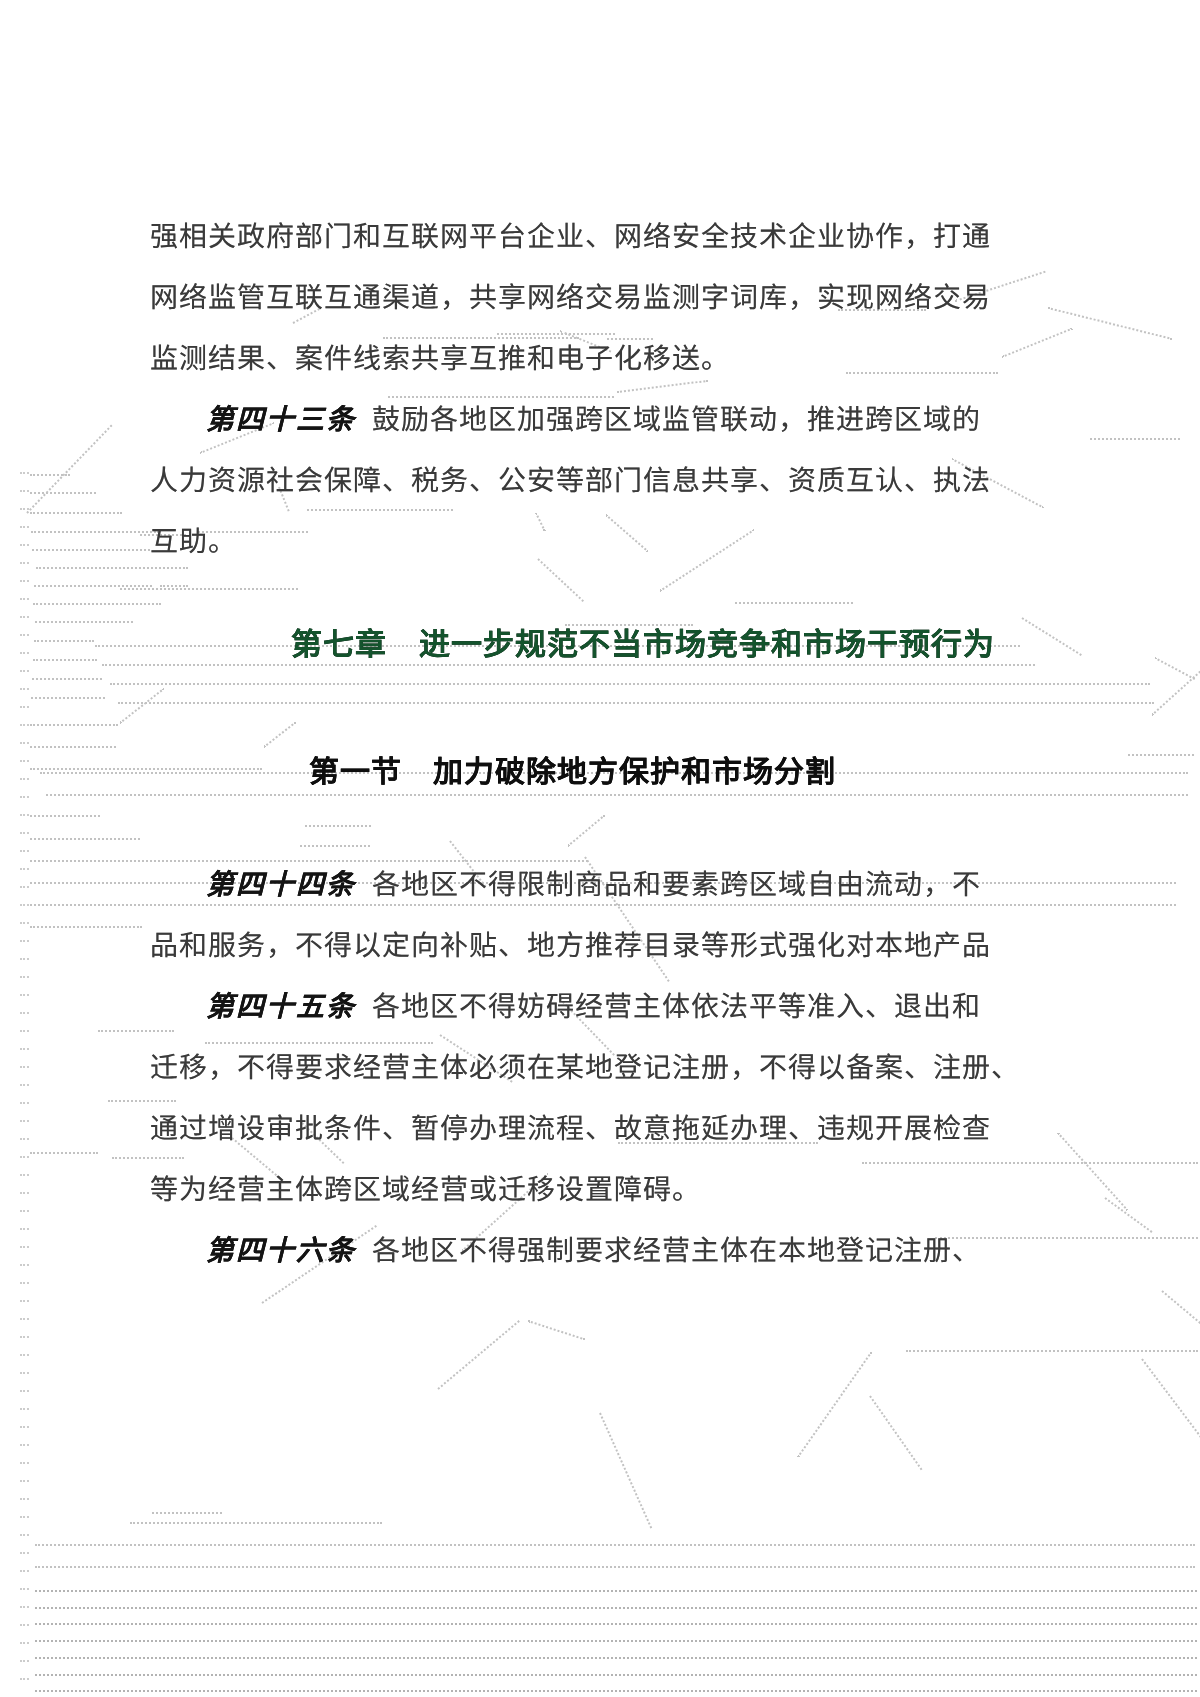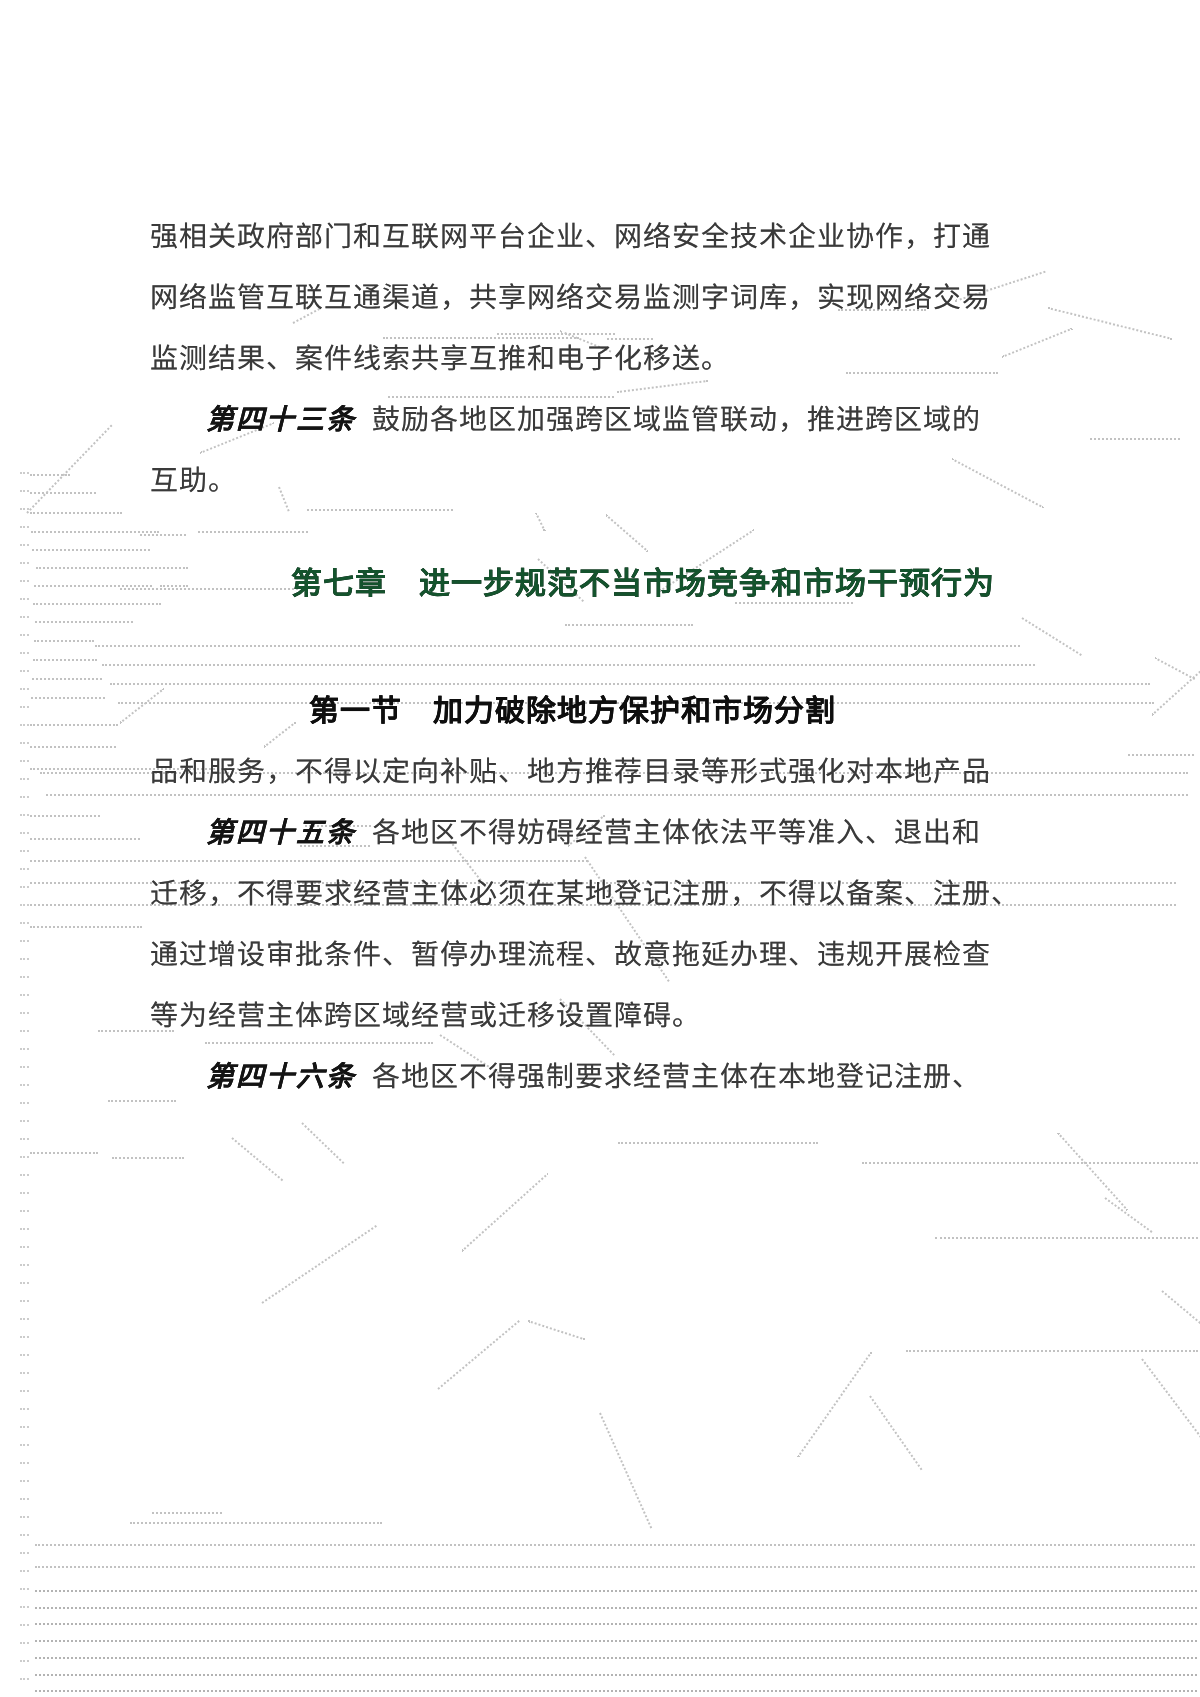"人力资源社会保障、税务、公安等部门信息共享、资质互认、执法" div.line { html: none -> <div>人力资源社会保障、税务、公安等部门信息共享、资质互认、执法</div> }
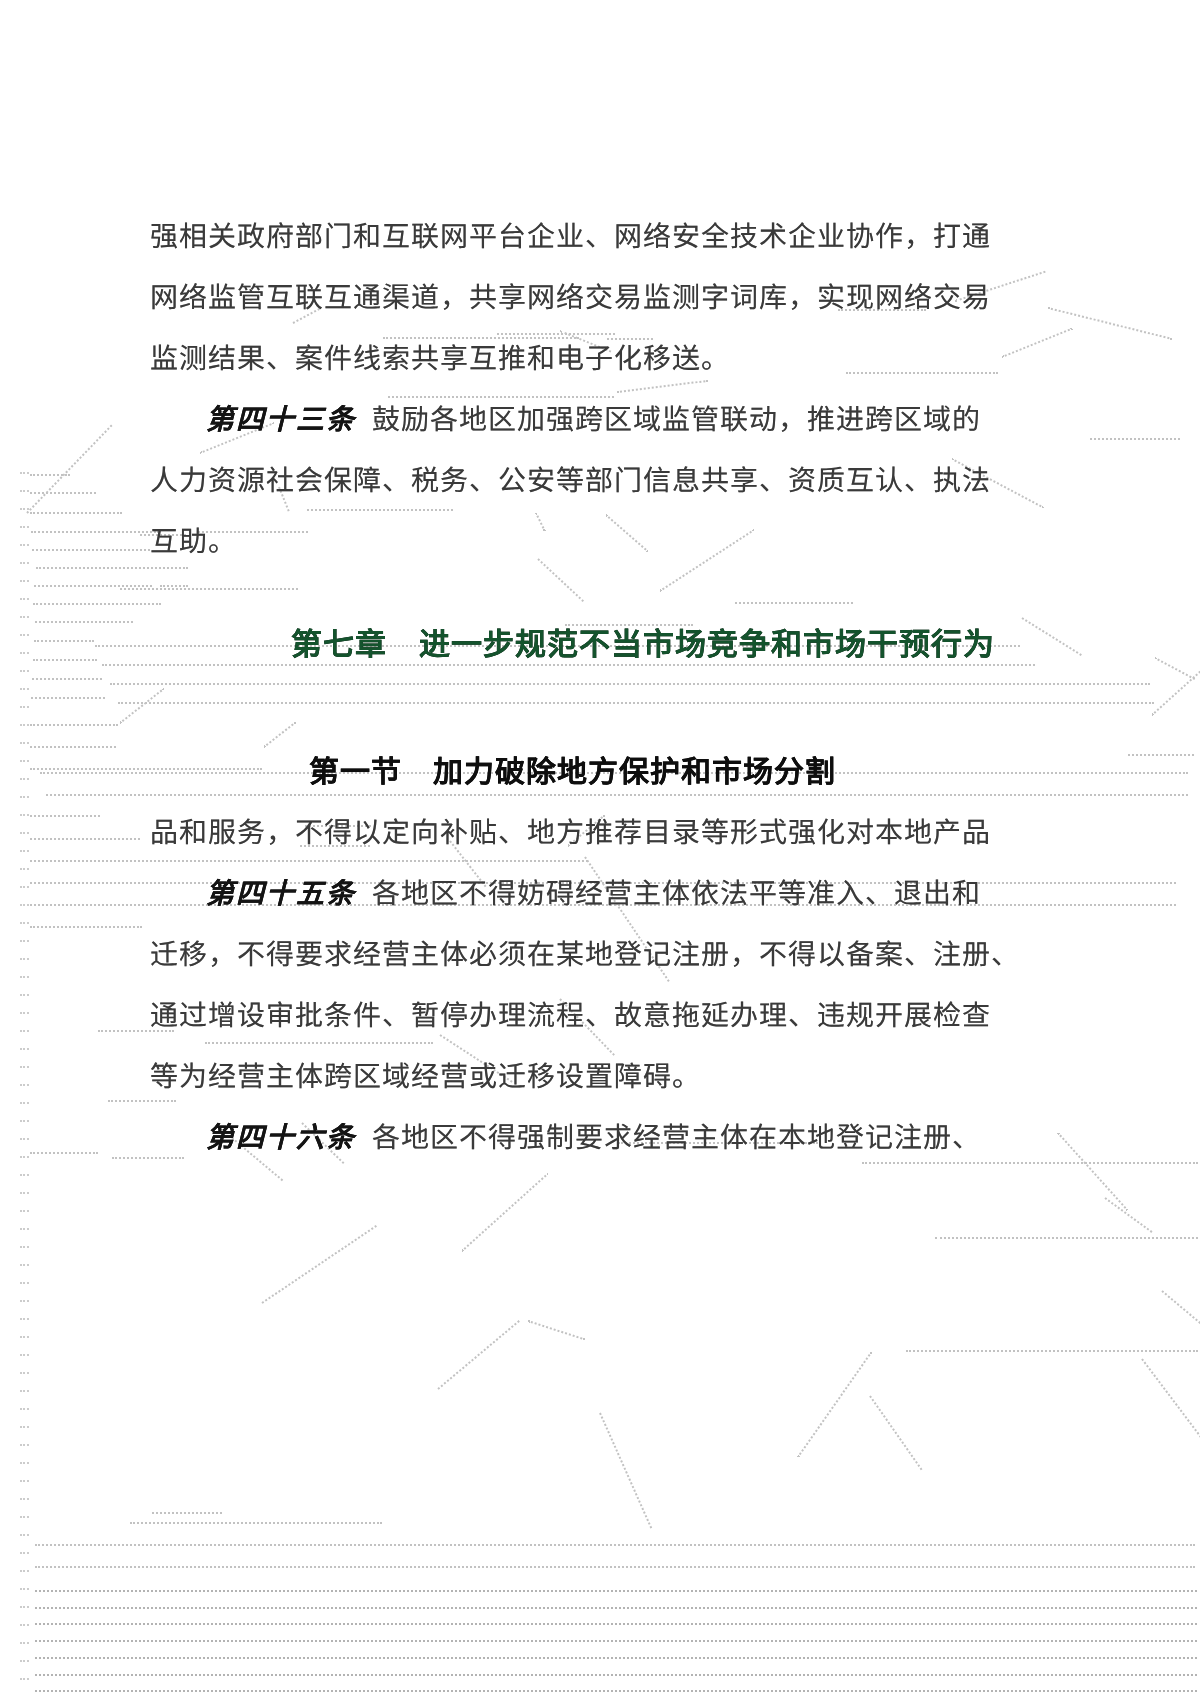"第四十四条 各地区不得限制商品和要素跨区域自由流动，不" div.line { html: none -> <div><b>第四十四条</b><span>各地区不得限制商品和要素跨区域自由流动，不</span></div> }
